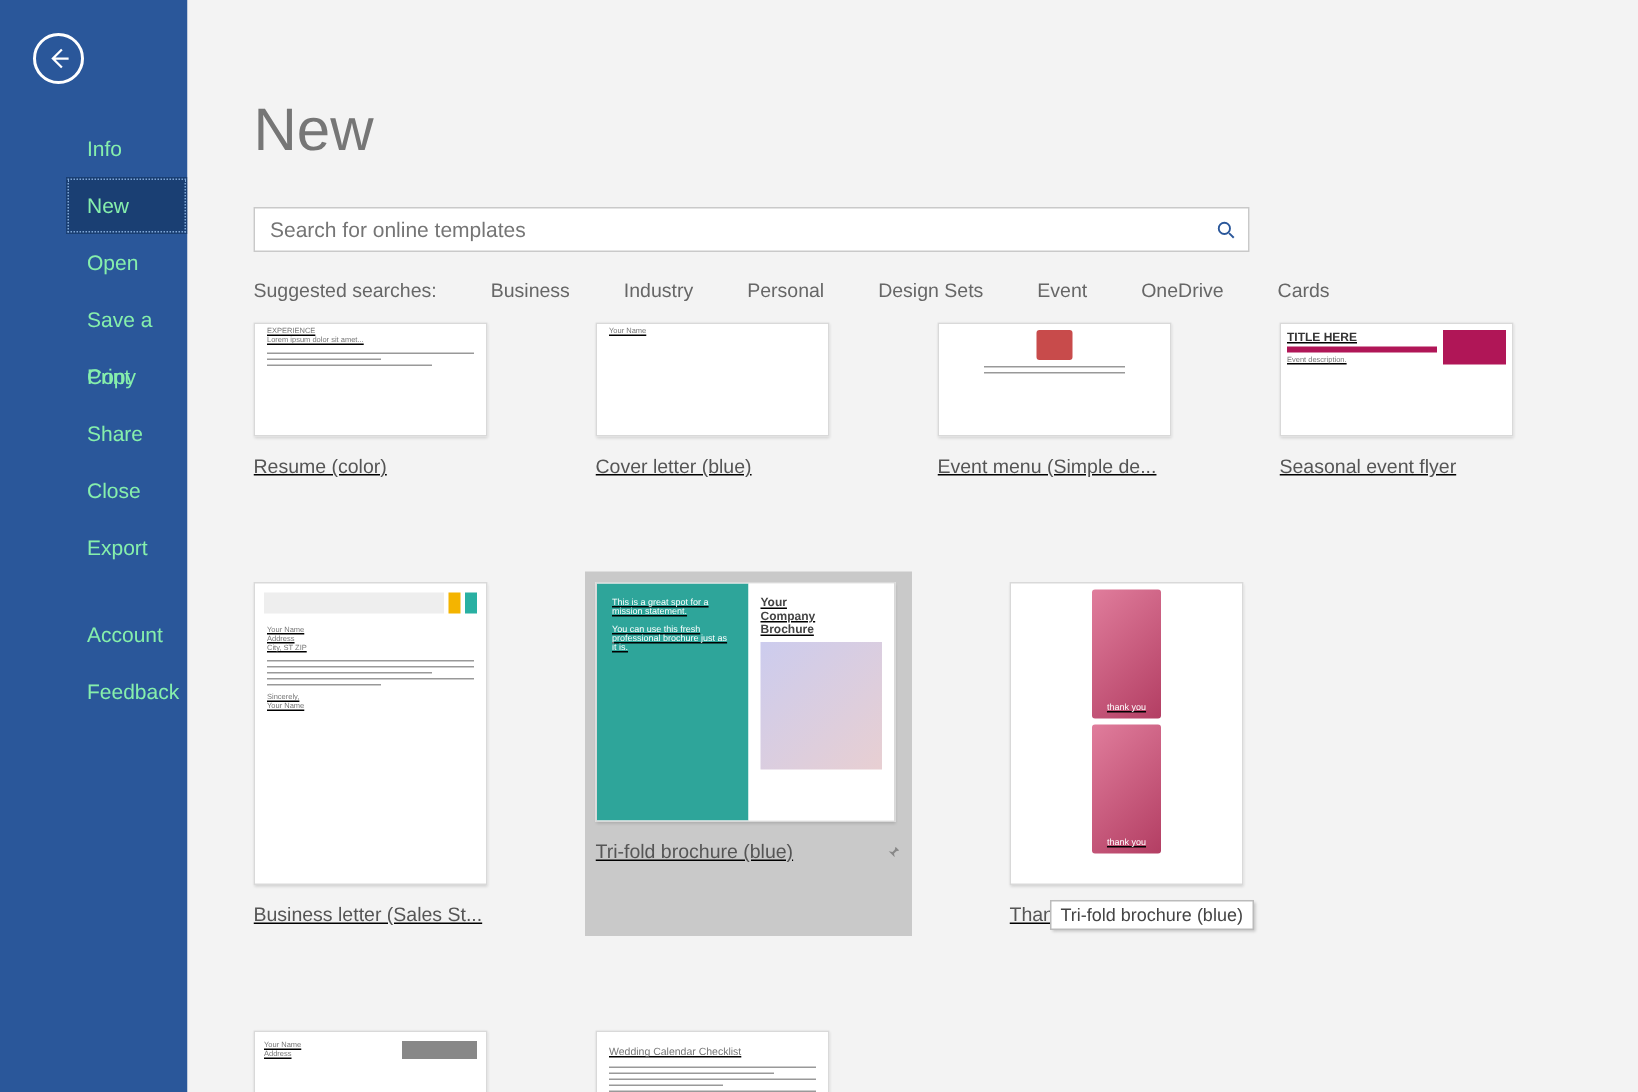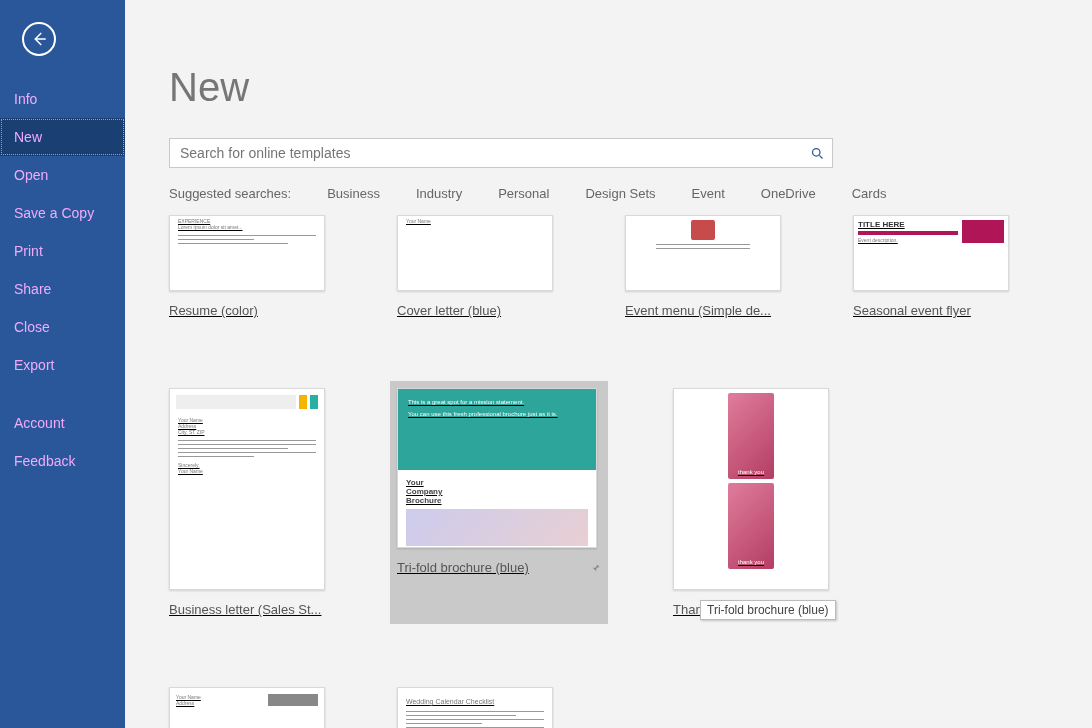"Info" .menu-item { color: #f0abfc -> #86efac; margin-left: none -> 44px }
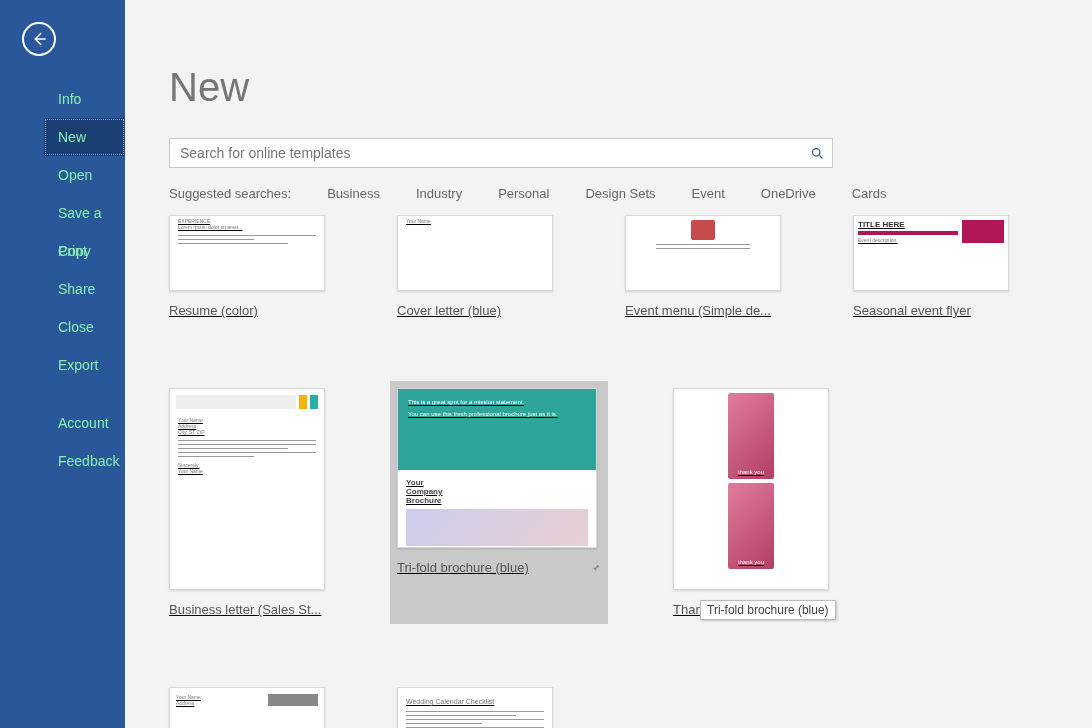"Your" .brochure { flex-direction: column -> none }
